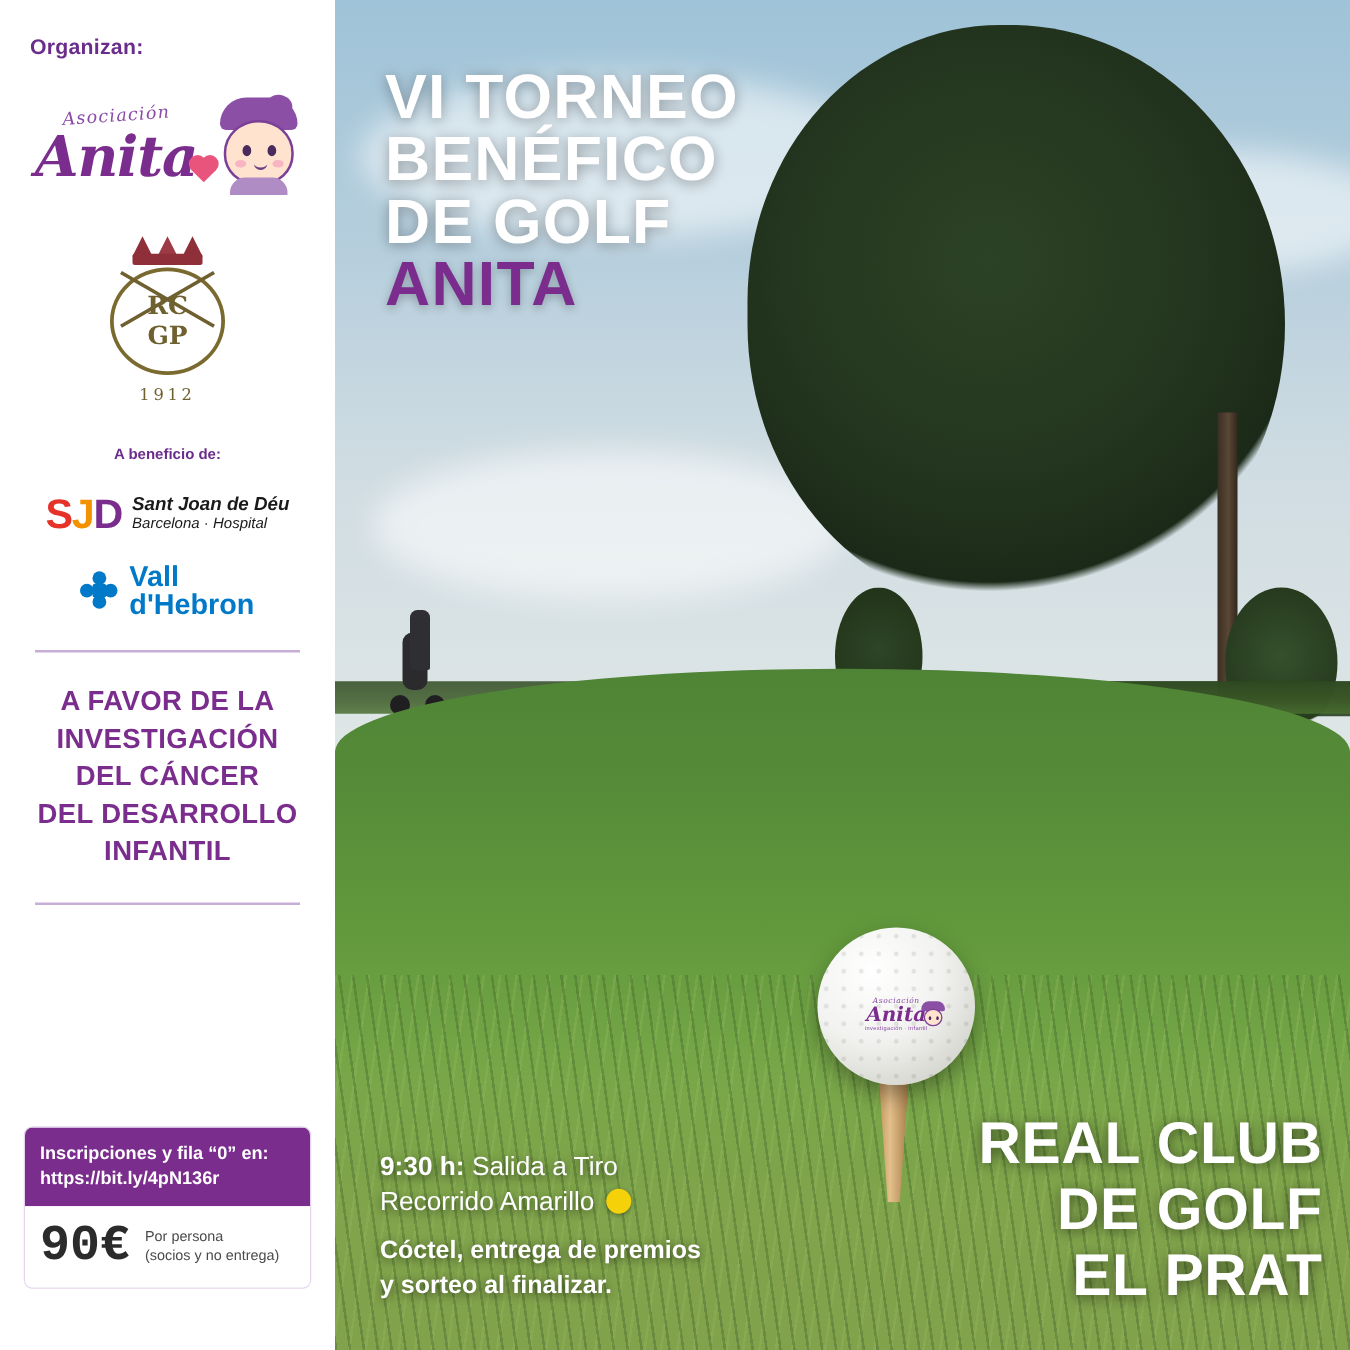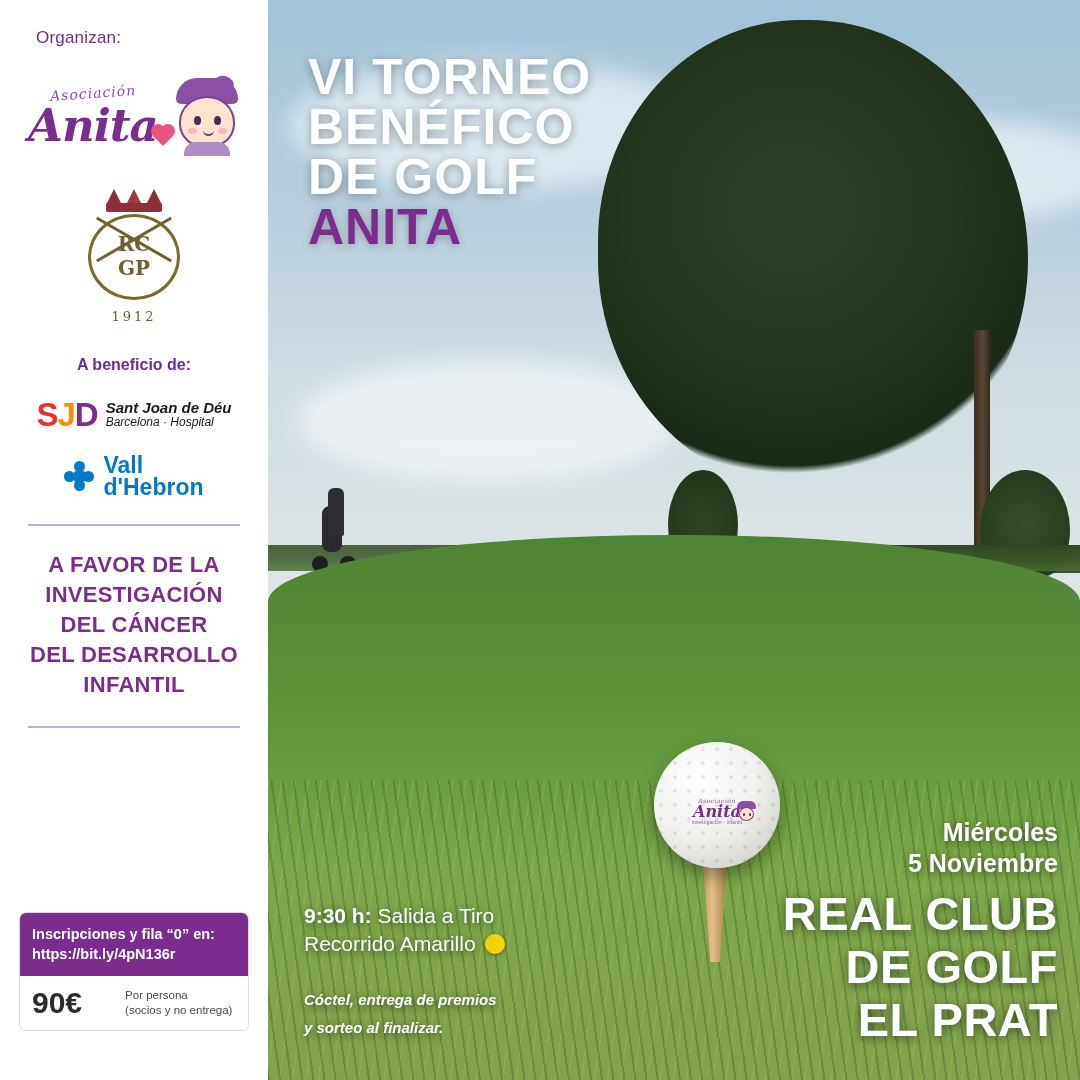"Organizan:" .organizan-label { font-weight: normal -> bold; margin-left: 16px -> 4px }
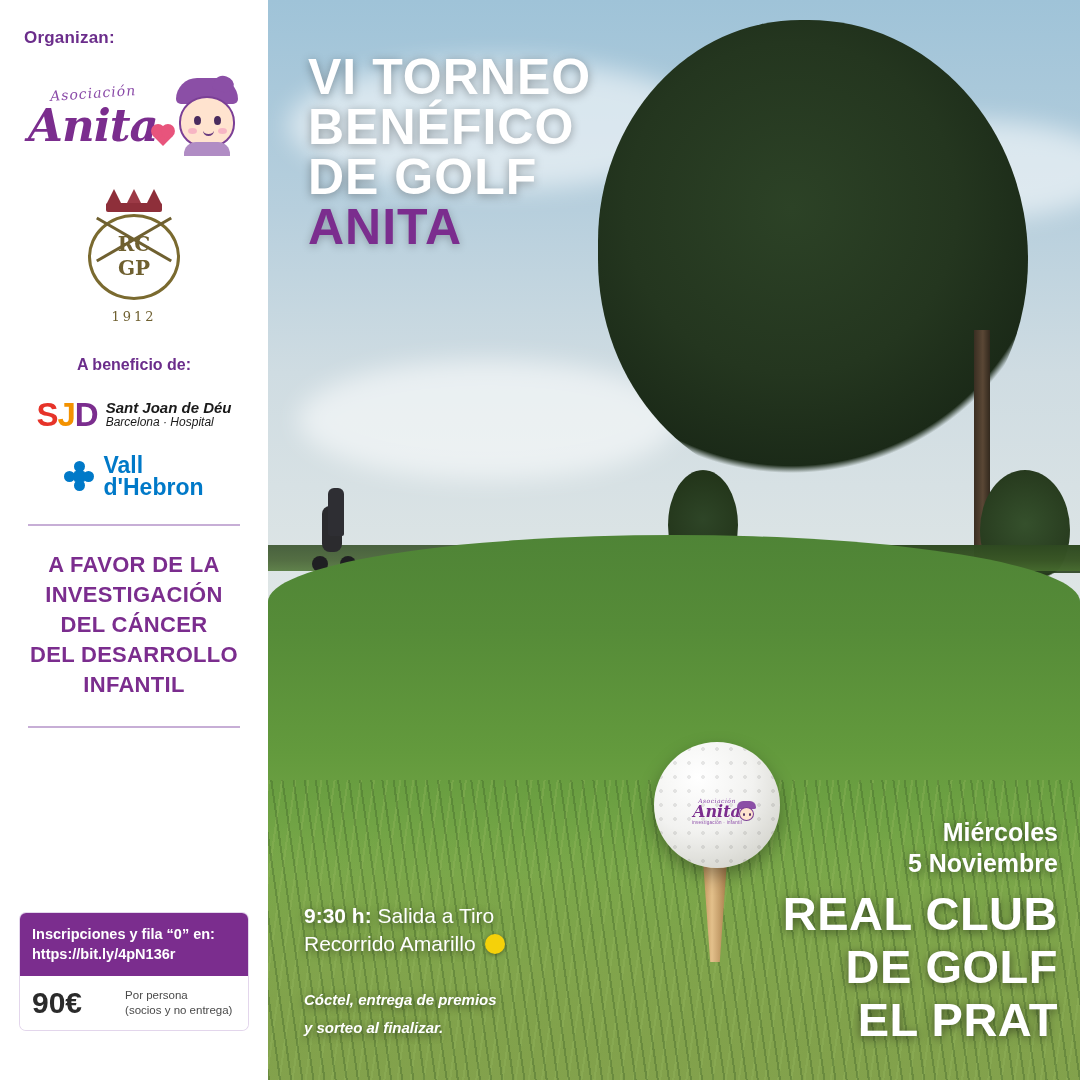"A beneficio de:" .beneficio-label { font-size: 16px -> 12px }
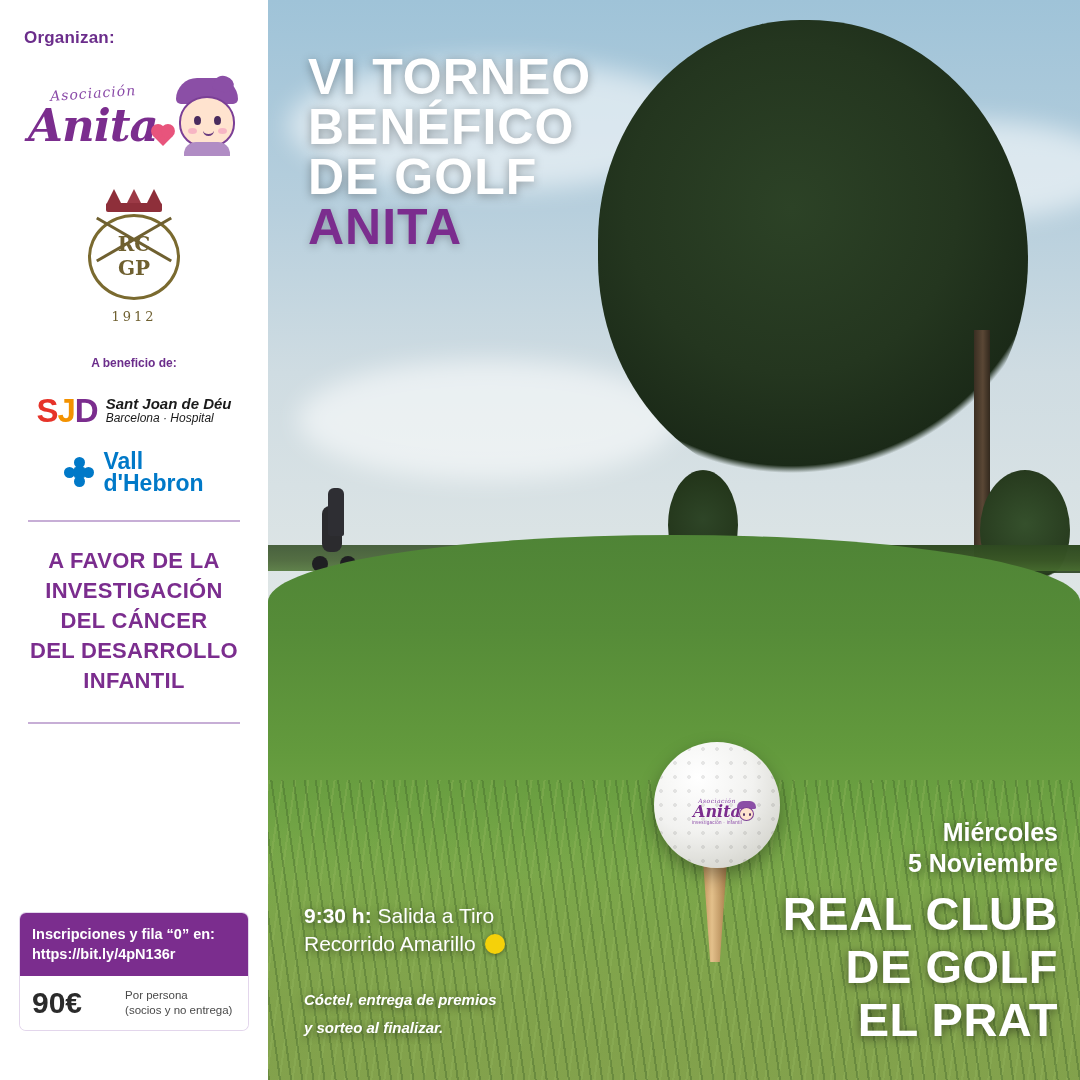"Miércoles" div.venue-date { html: <div> <div>Miércoles</div> <div>5 Noviembre</div> </div> -> none }
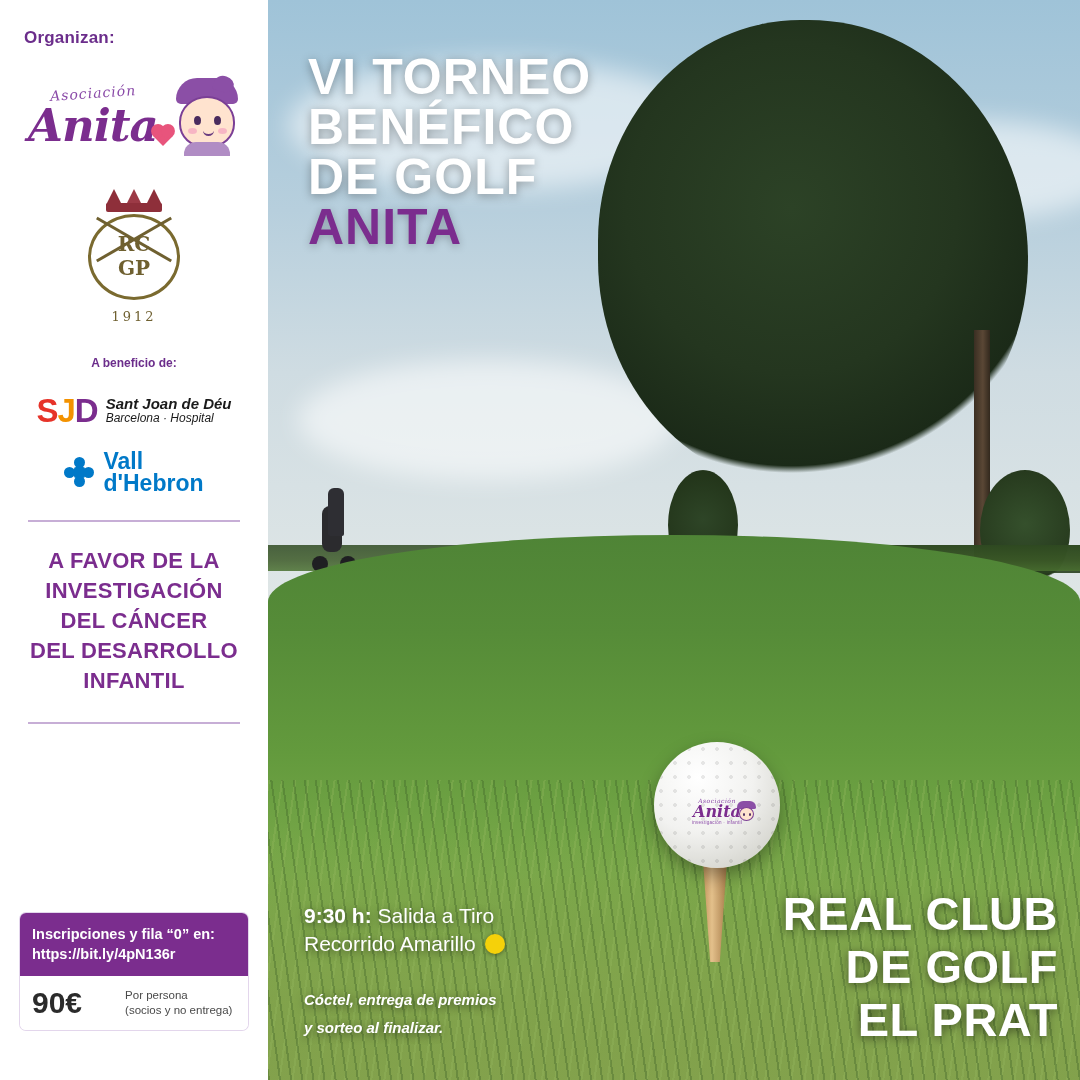"90€" .price { font-family: none -> Liberation Mono, monospace; font-size: 30px -> 40px }
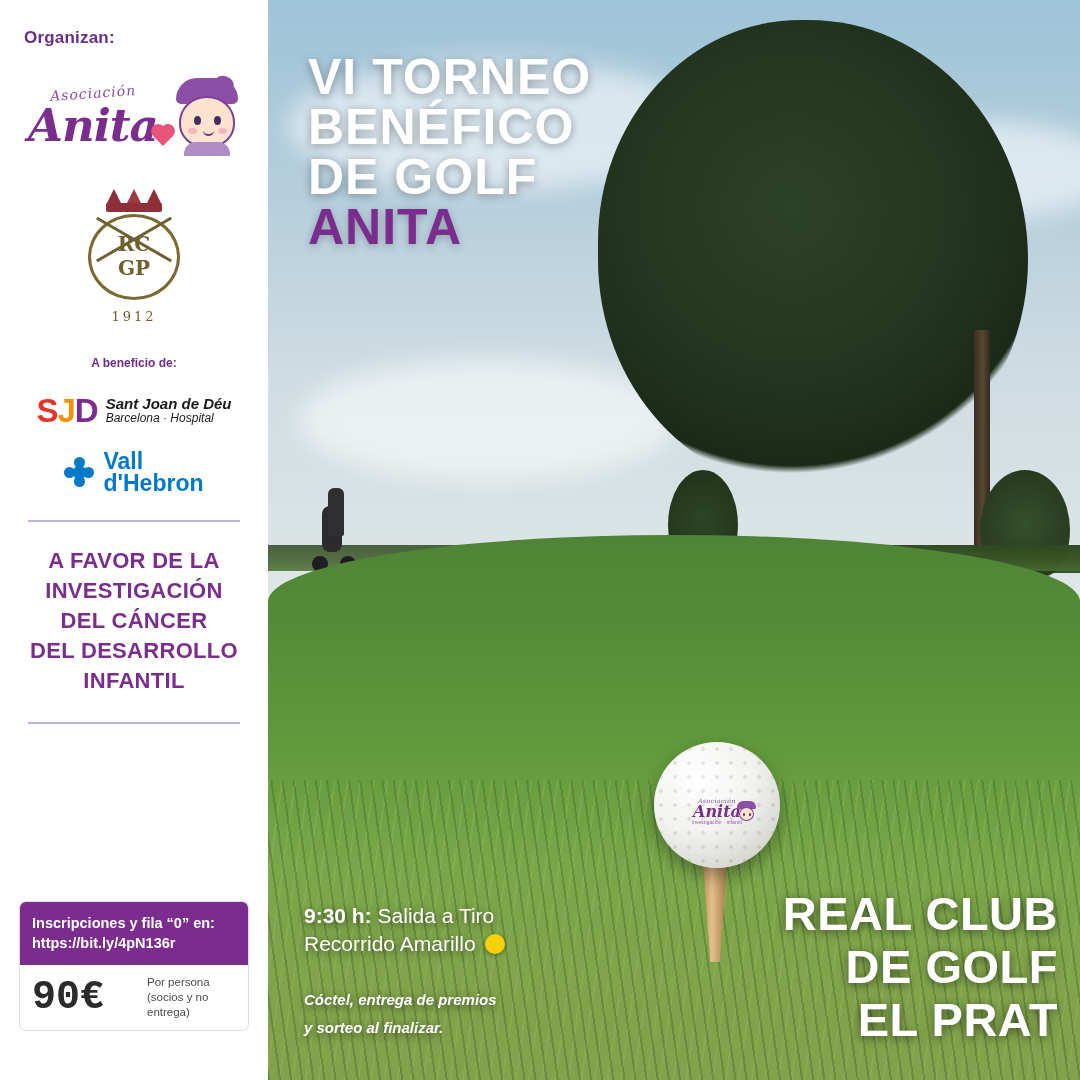"Por persona" .price-note { margin-left: 31px -> none }
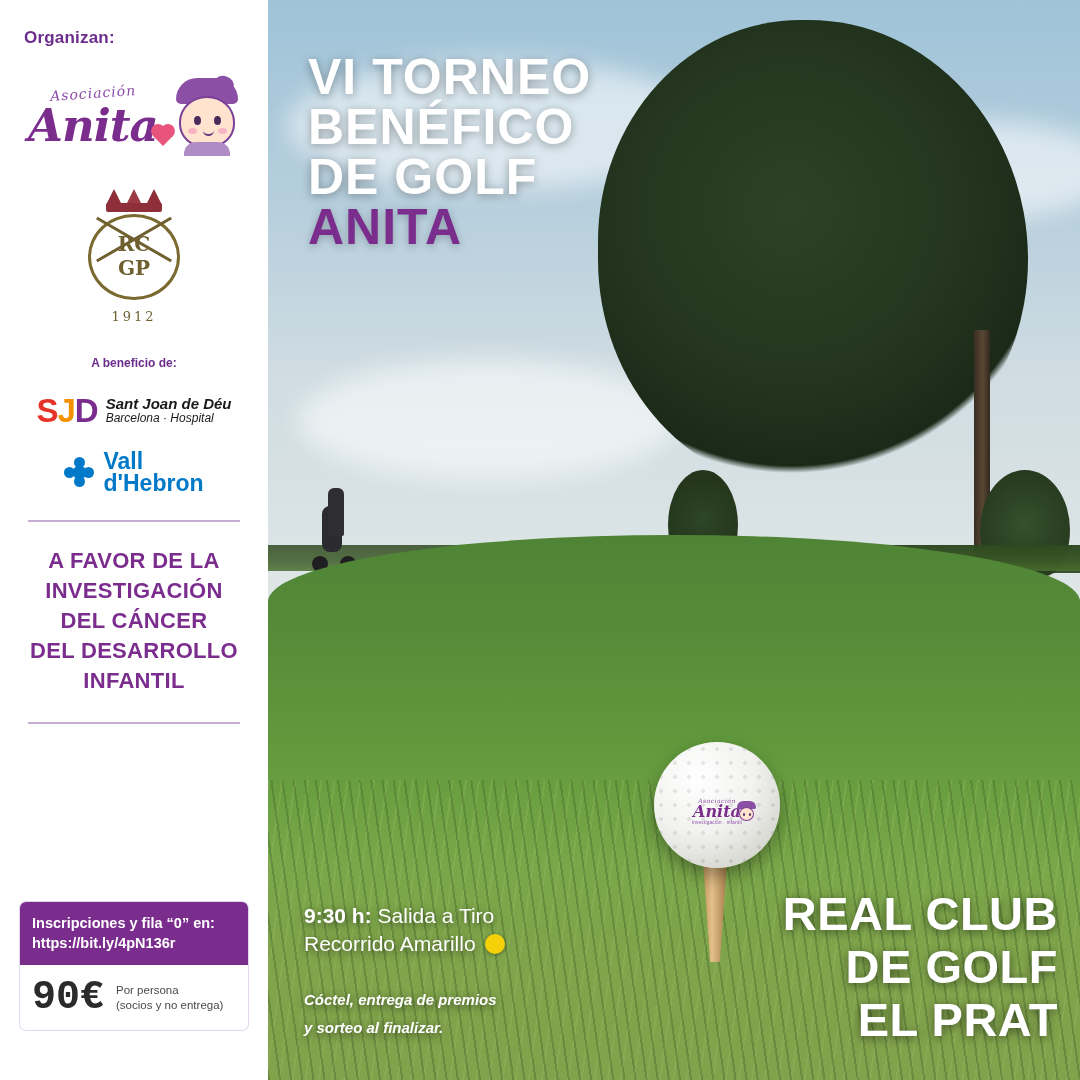"Cóctel, entrega de premios" .format-cocktail { font-size: 15px -> 20px; font-style: italic -> none; margin-top: 28px -> 10px }
